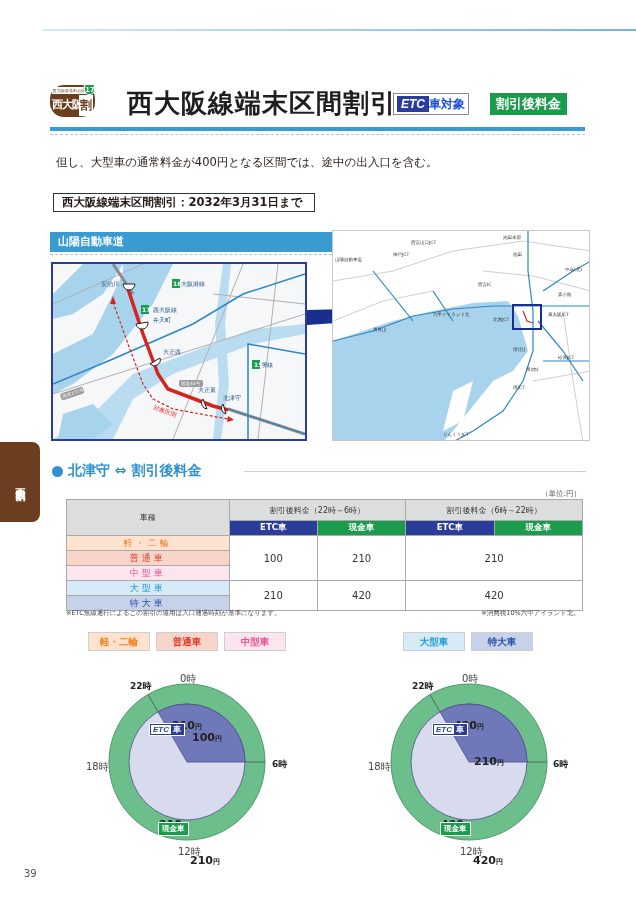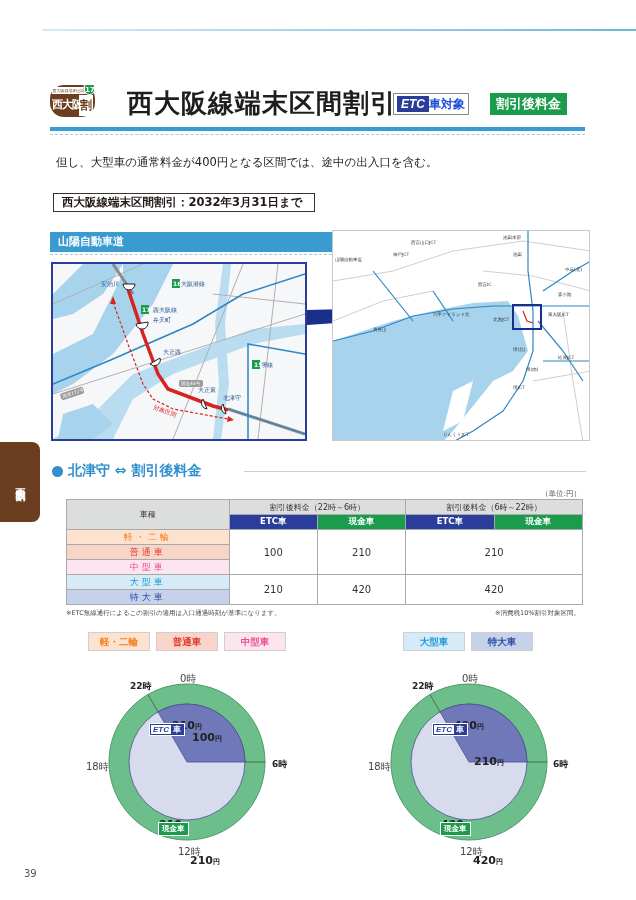"割引後料金（22時～6時）" th.th-gray { height: 15px -> 21px }
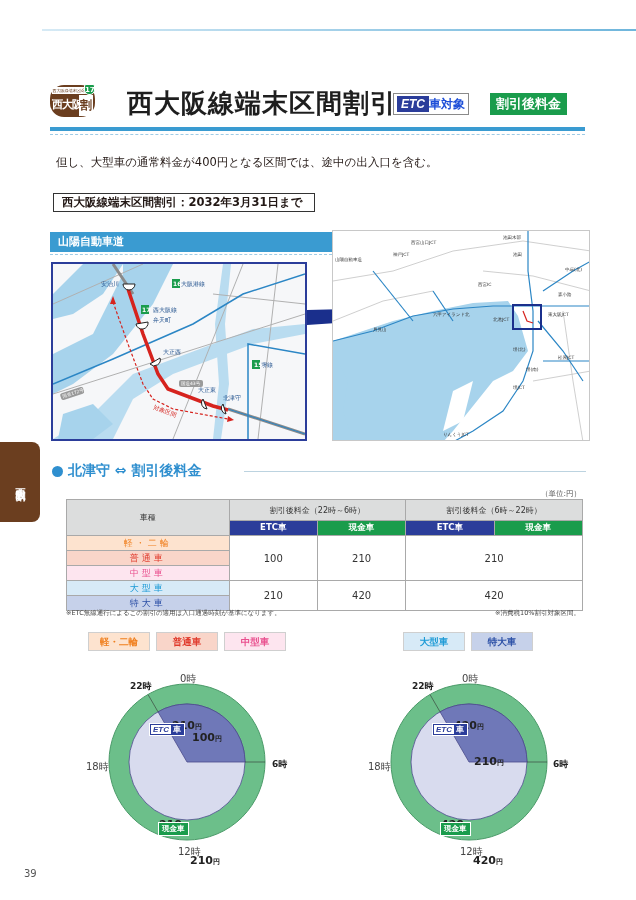"※消費税10%割引対象区間。" div.note-r { text: 10%割引対象区間 -> 10%六甲アイランド北 }
